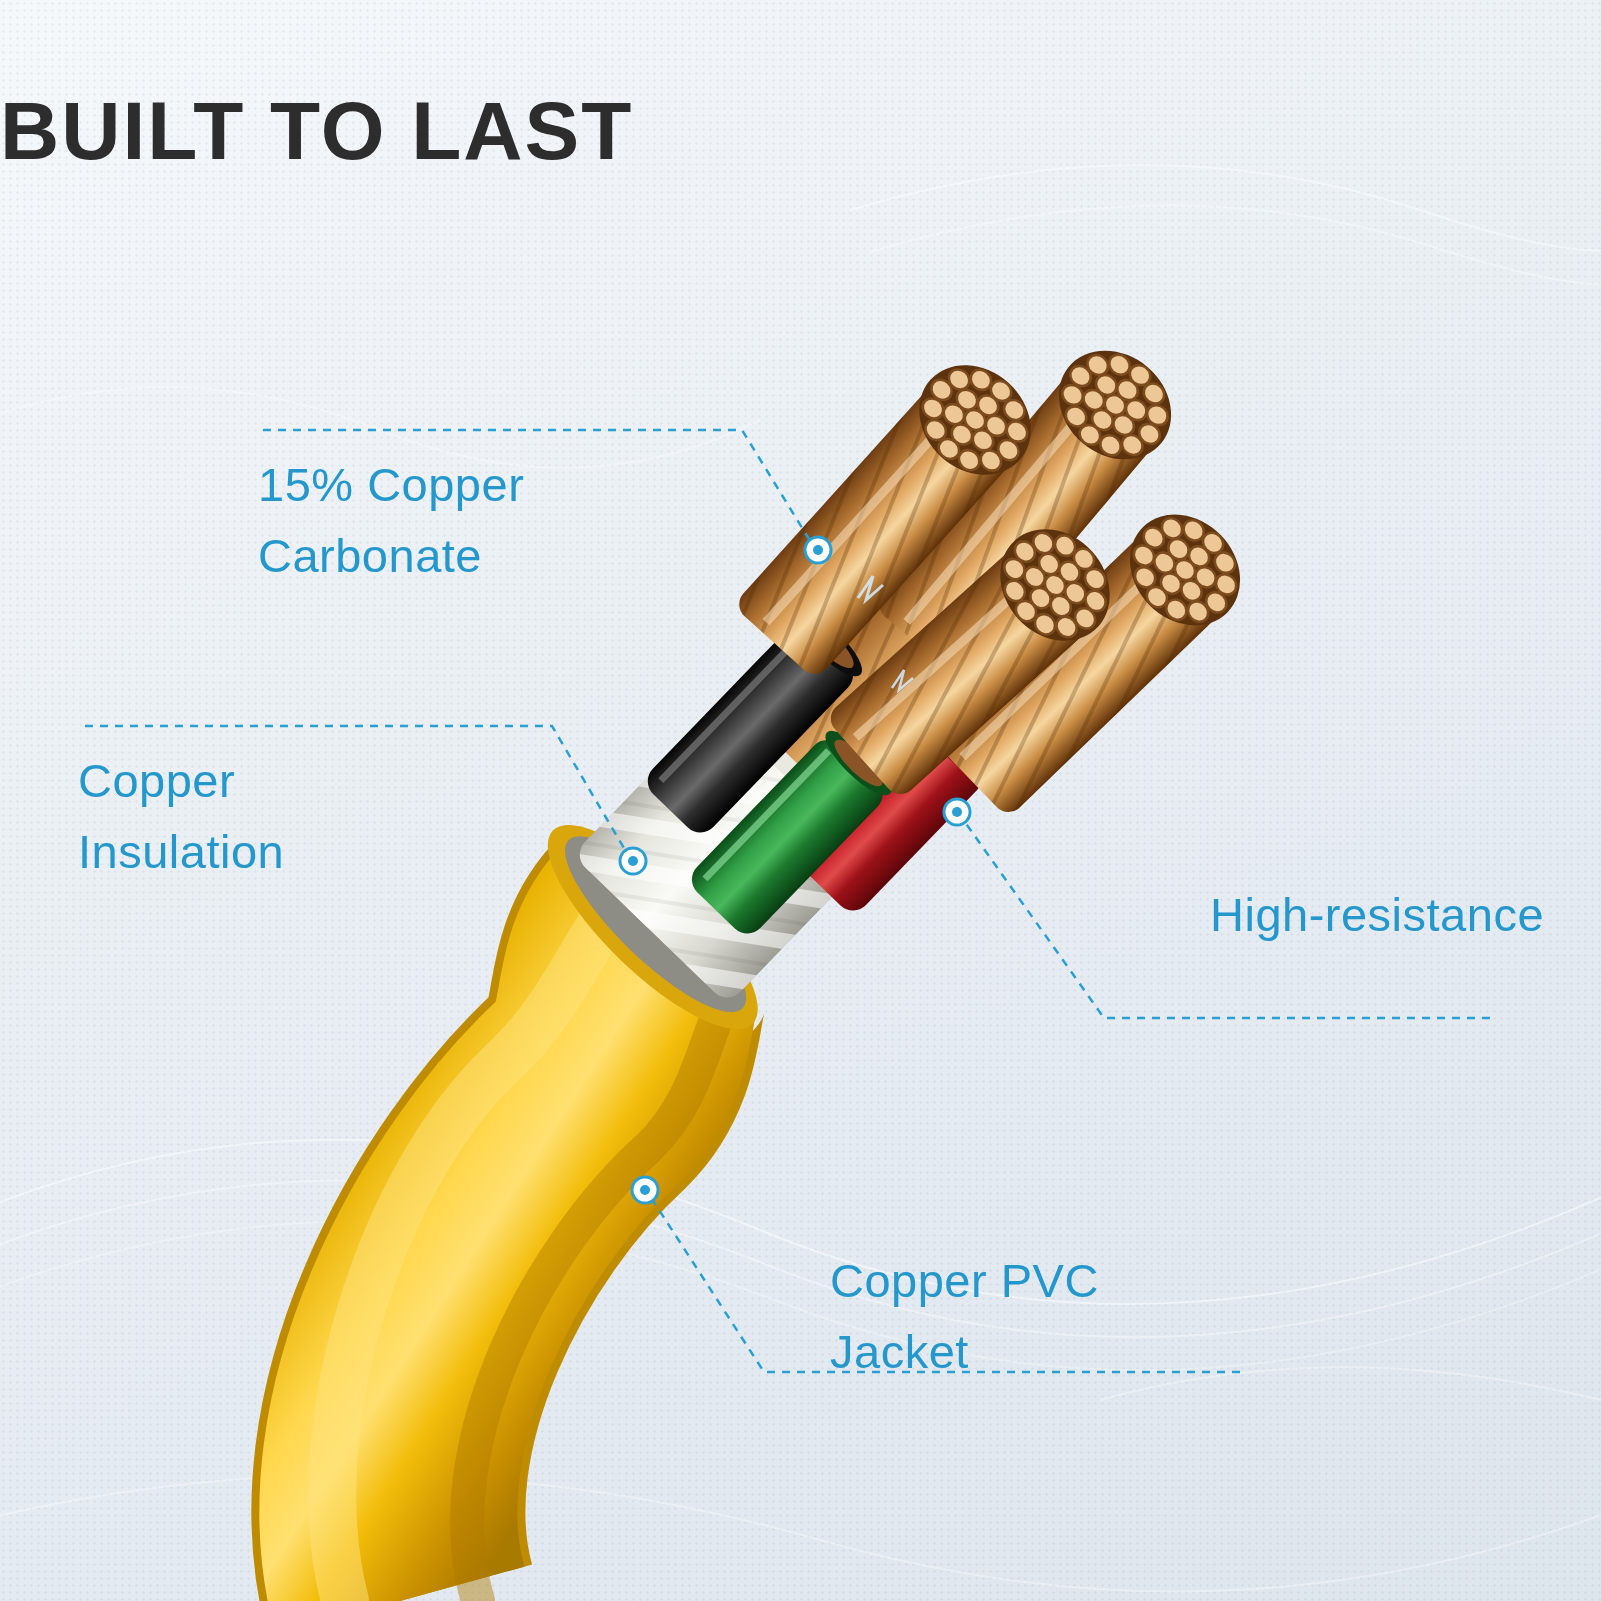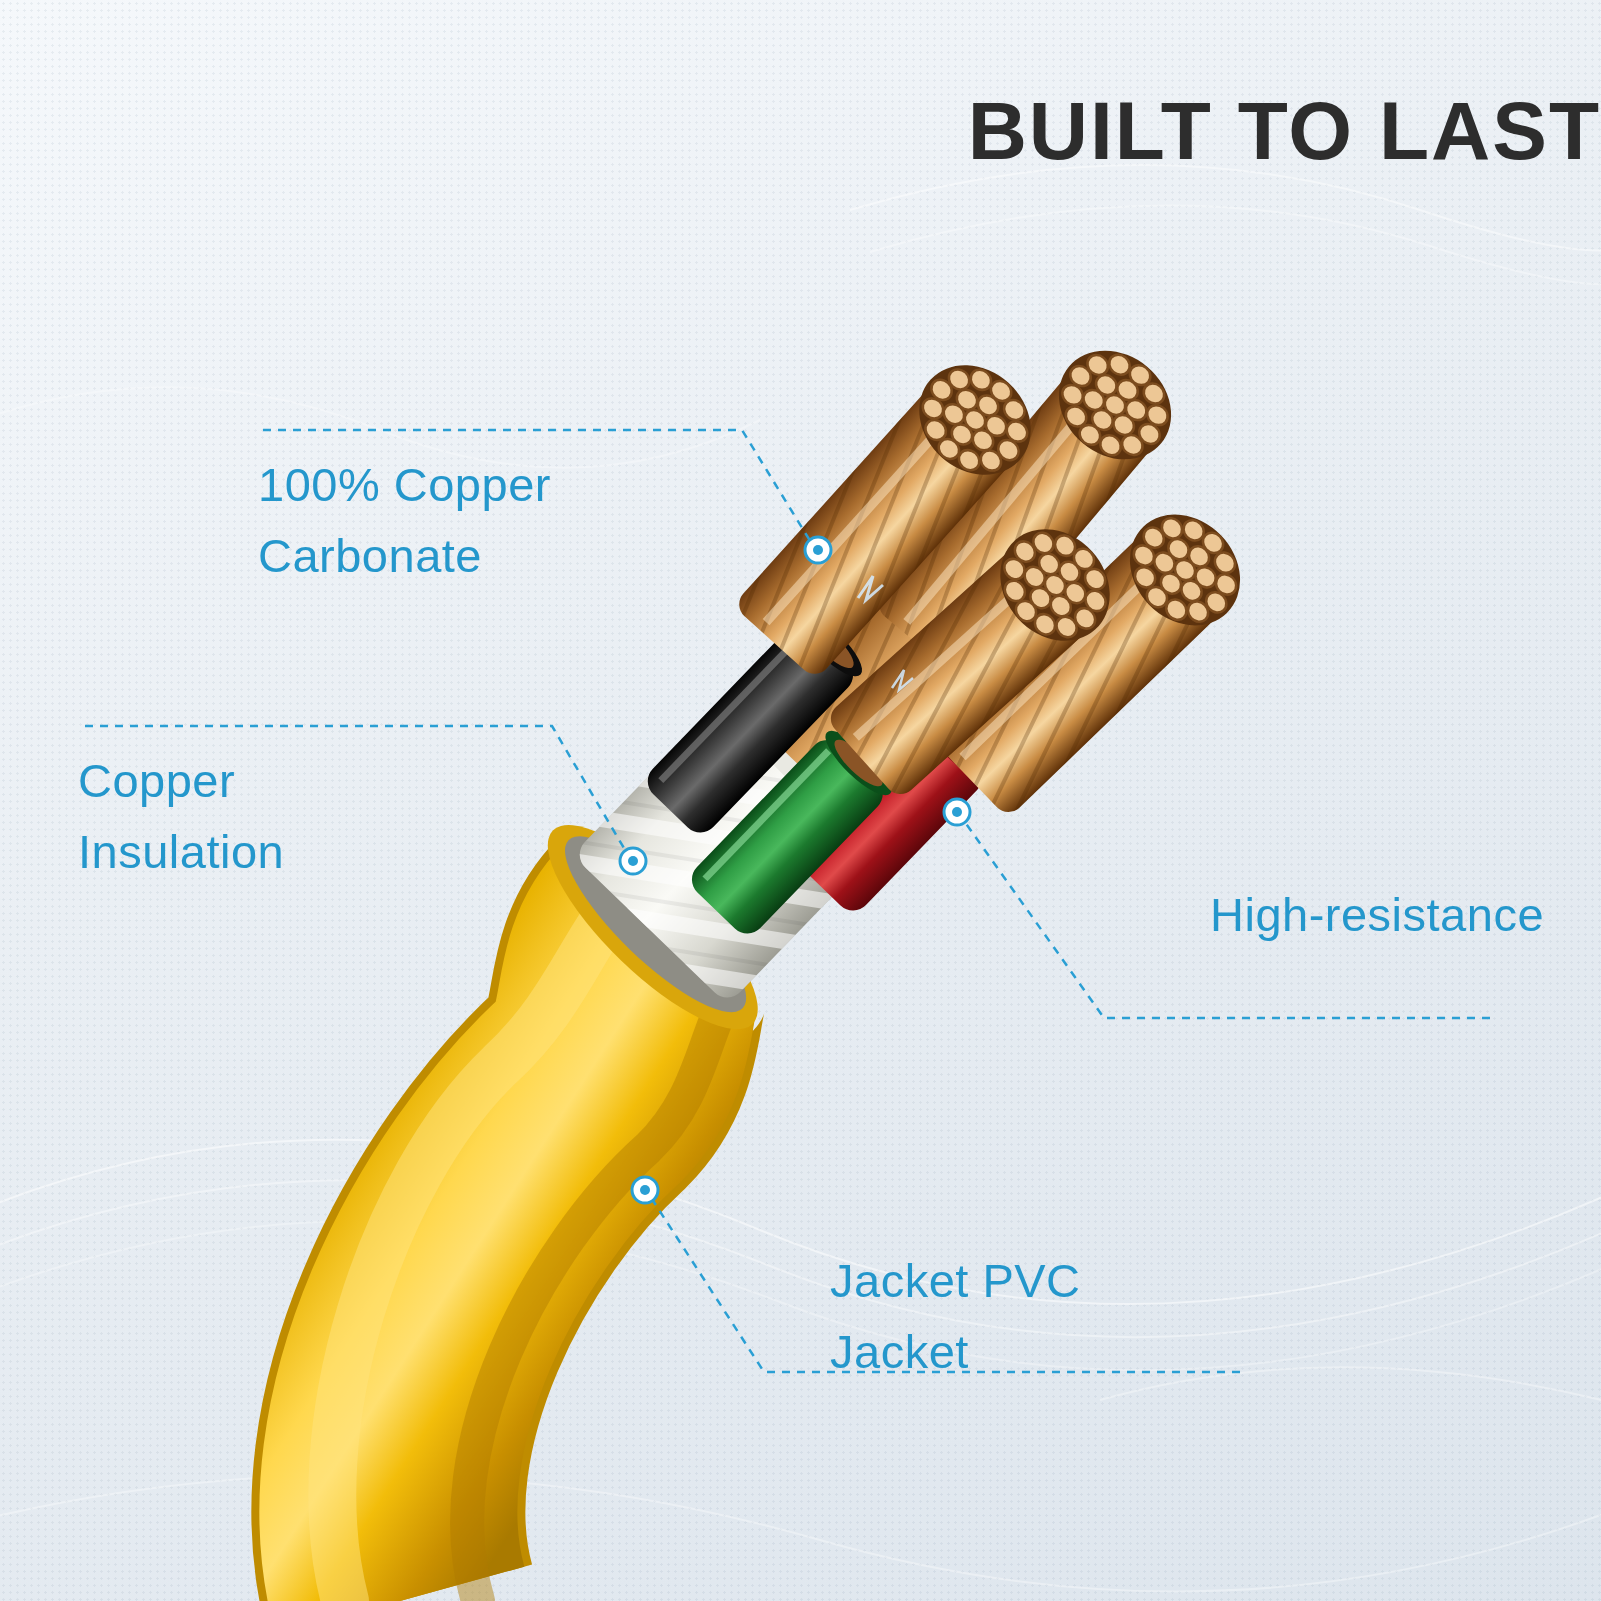"BUILT TO LAST" .title { text-align: right -> left }
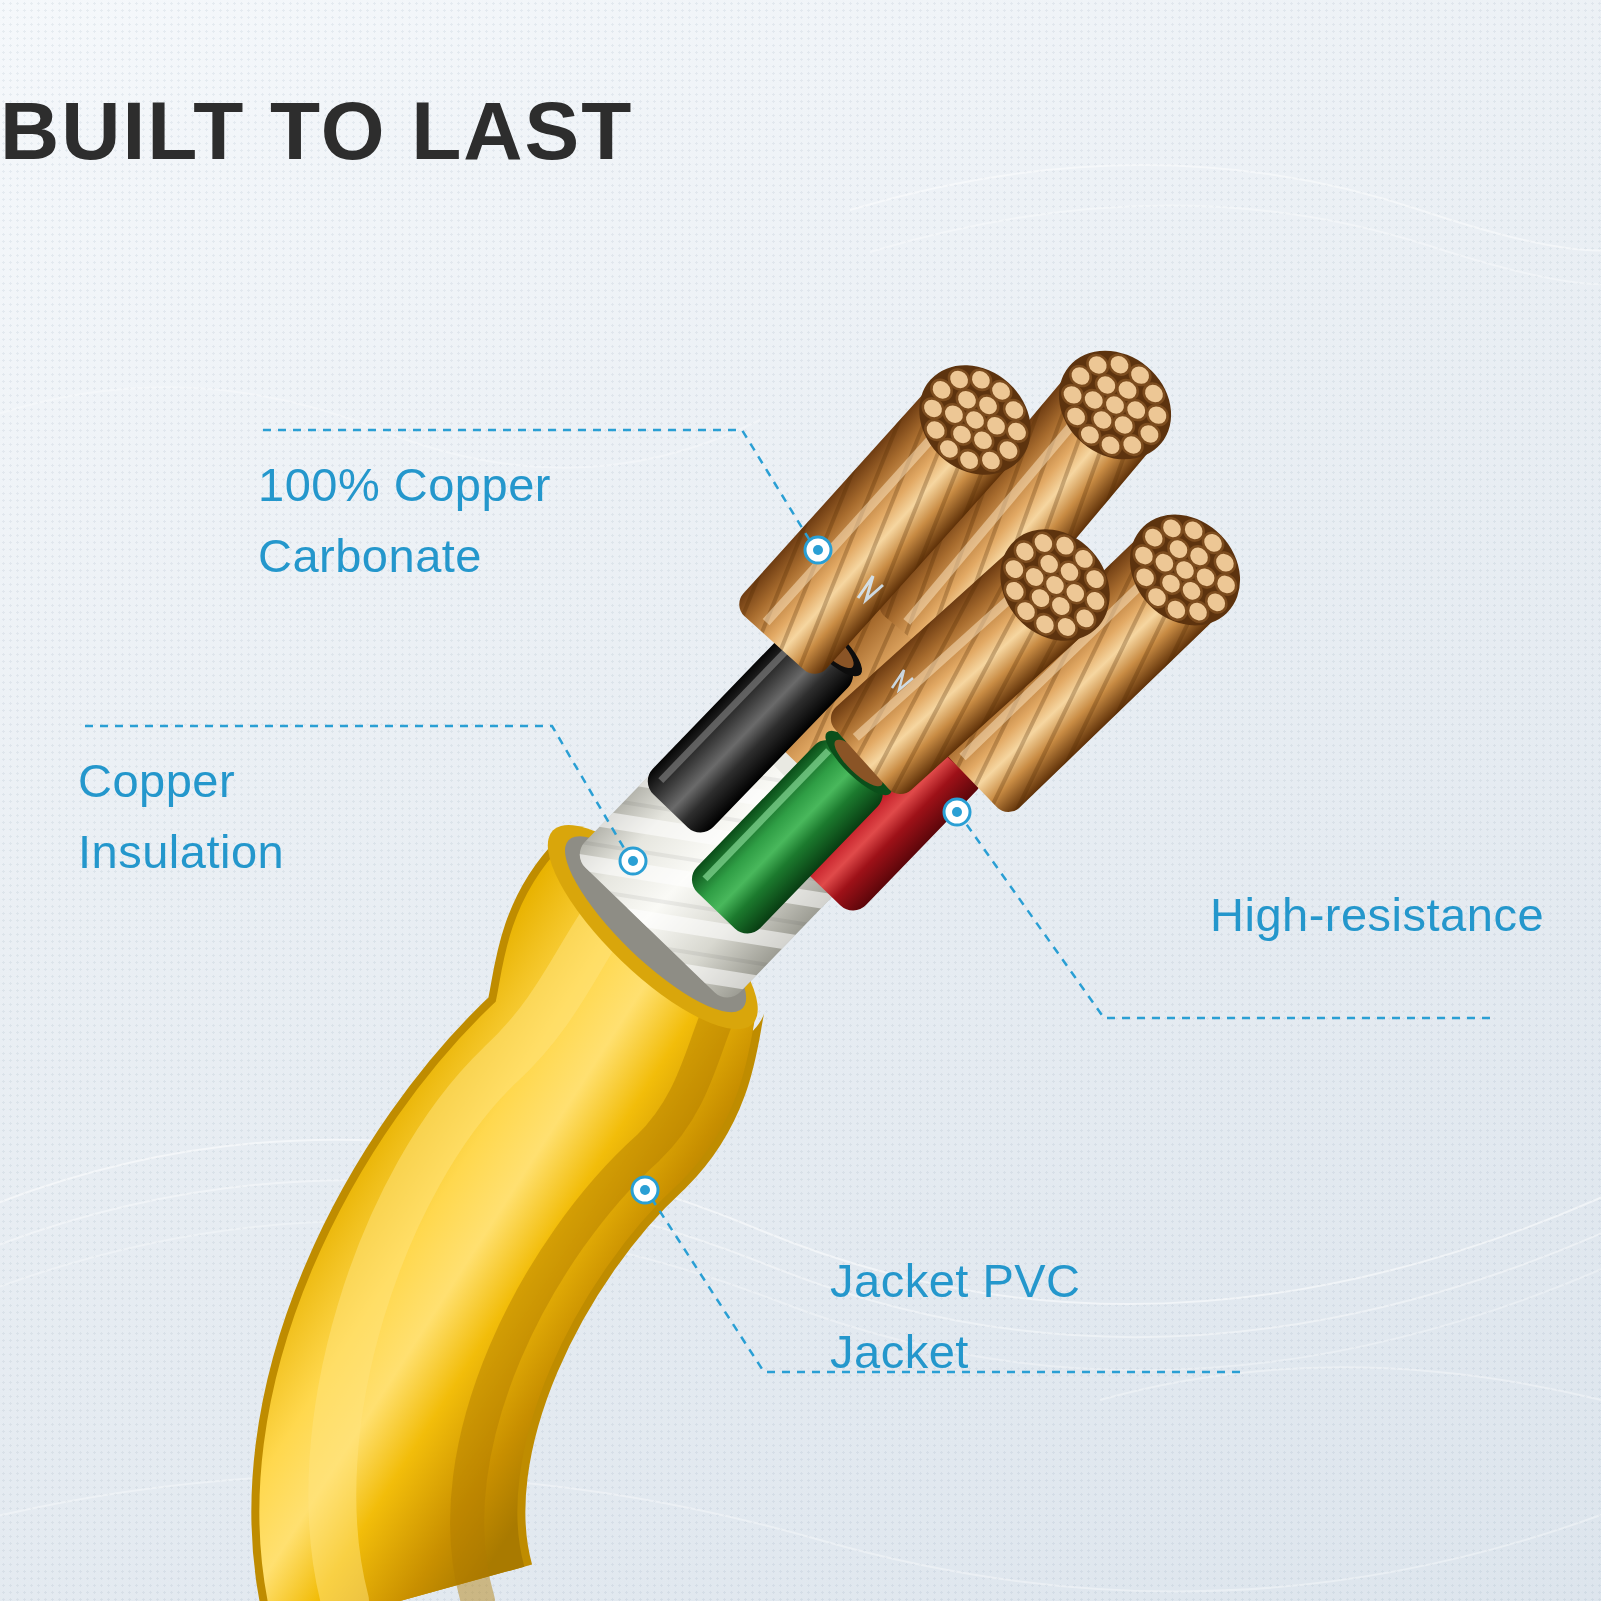"100% Copper" div { text: 100% -> 15% }
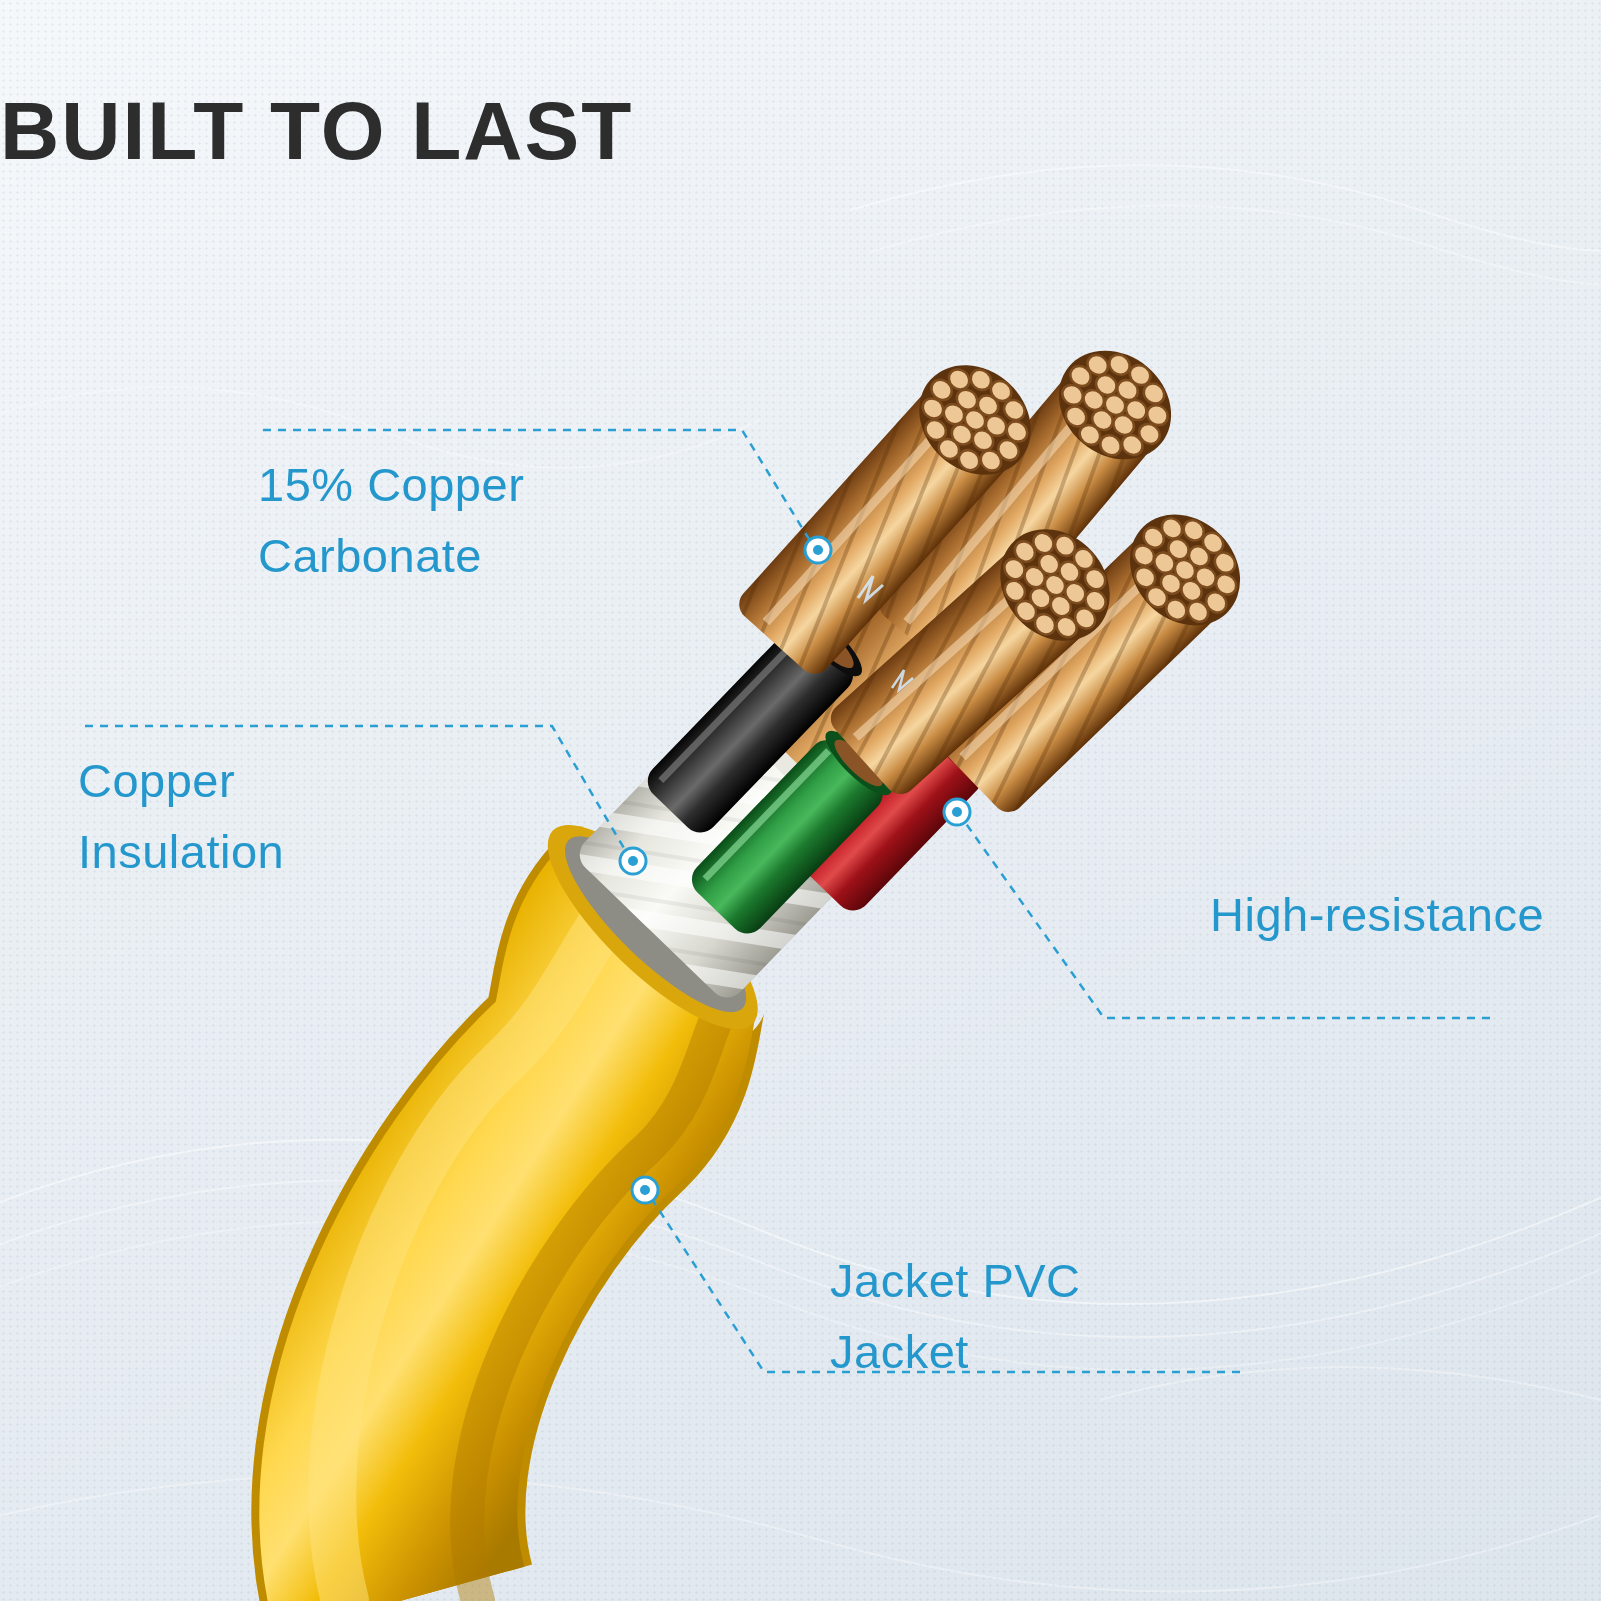"Jacket PVC" div { text: Jacket -> Copper }
